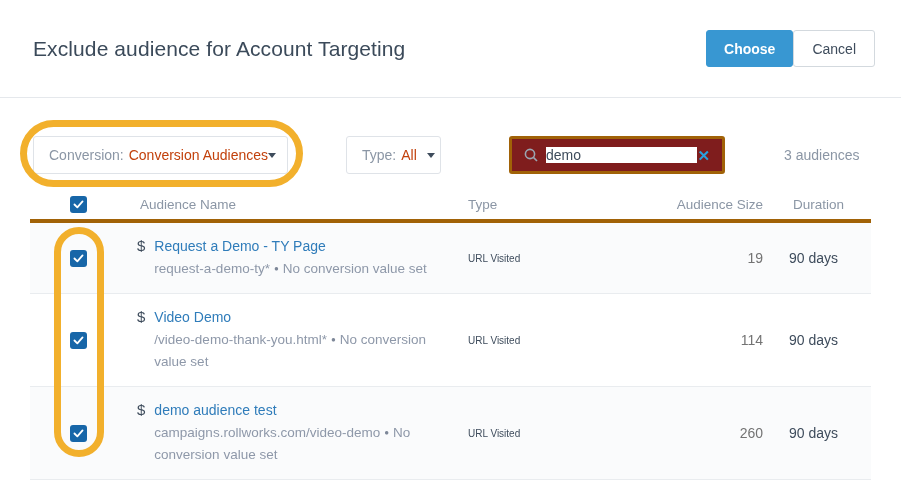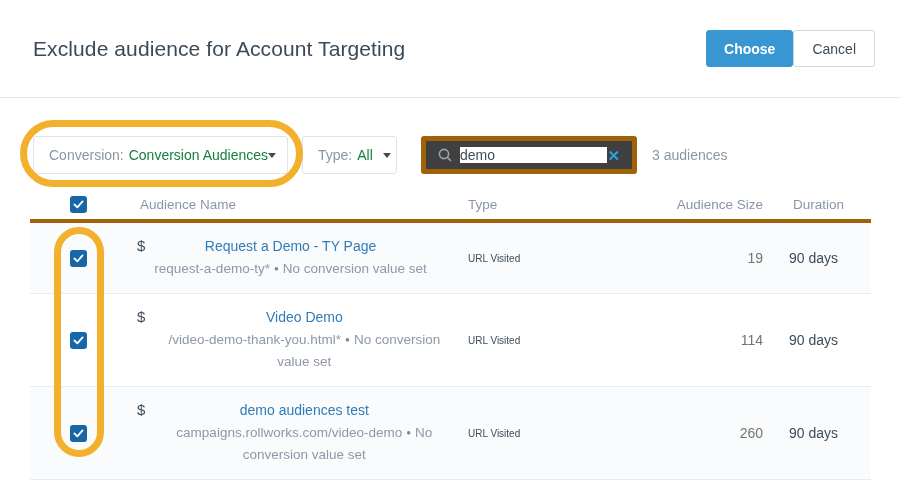"Conversion:" .filter-bar { gap: none -> 44px }
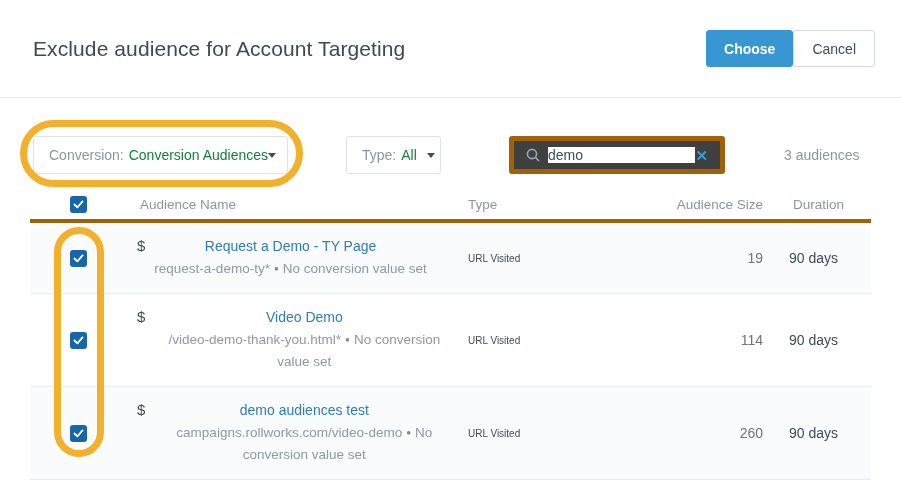"Conversion Audiences" .dd-value { color: #15803d -> #c2410c }
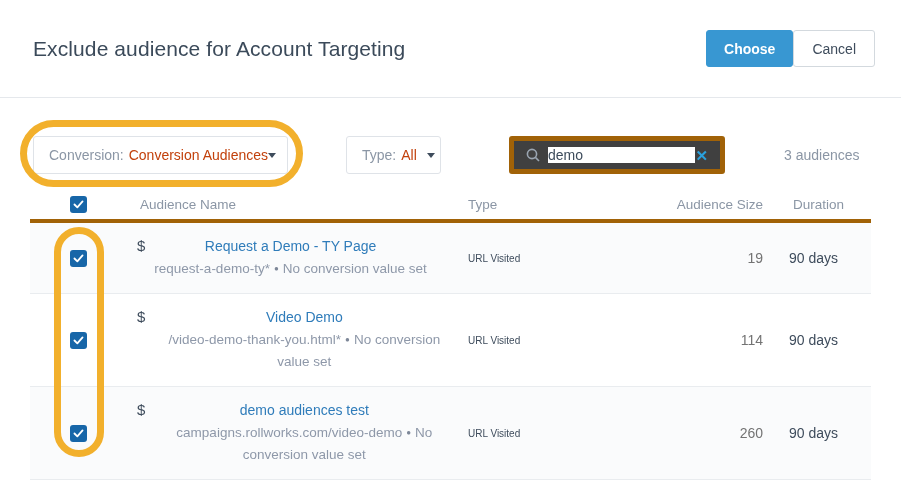"demo" .search-box { background: #404040 -> #7f1d1d; border: 5px solid #a16207 -> 3px solid #a16207 }
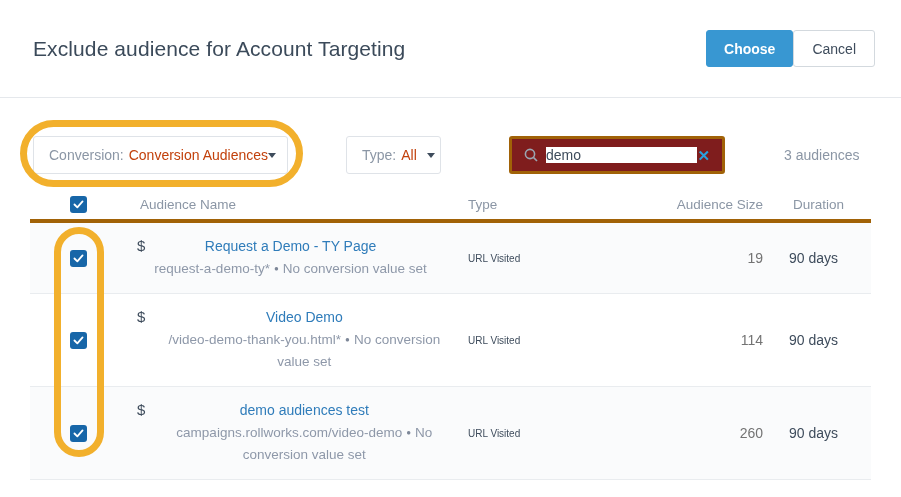"Request a Demo - TY" .name-content { text-align: center -> none }
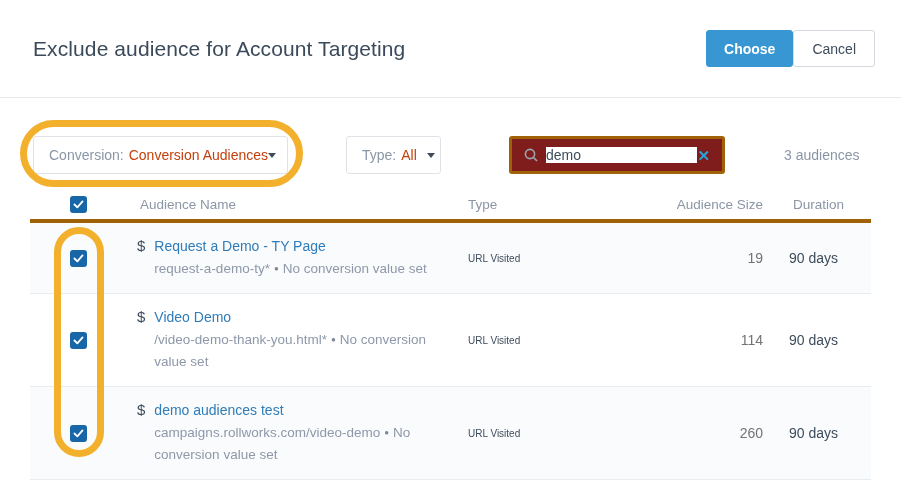"demo audiences test" a.name-link { text: audiences -> audience }
